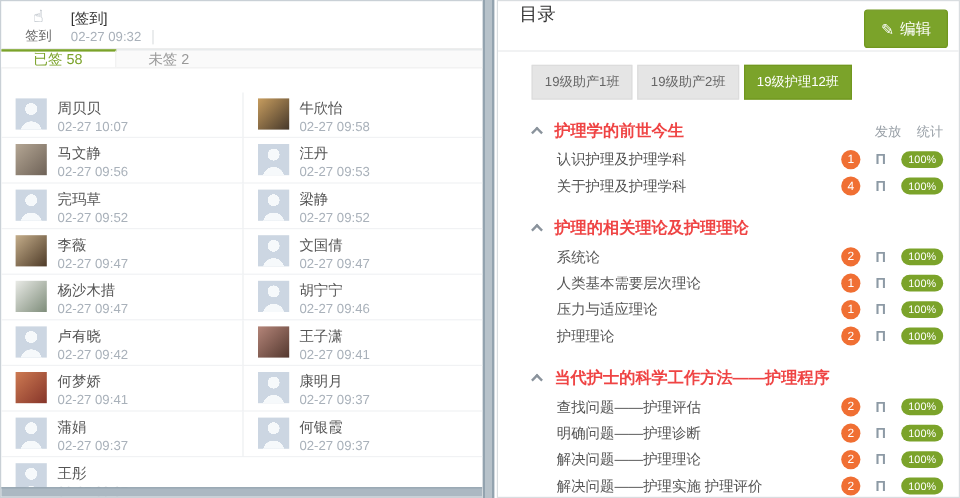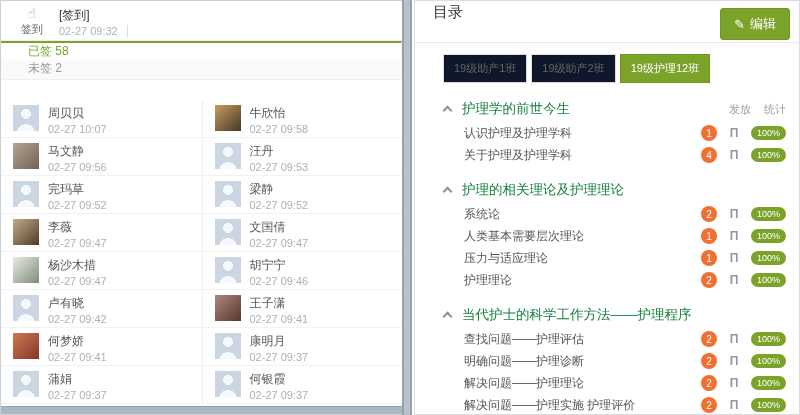"已签 58" .signin-tabs { flex-direction: column -> none; height: 39px -> 16px }
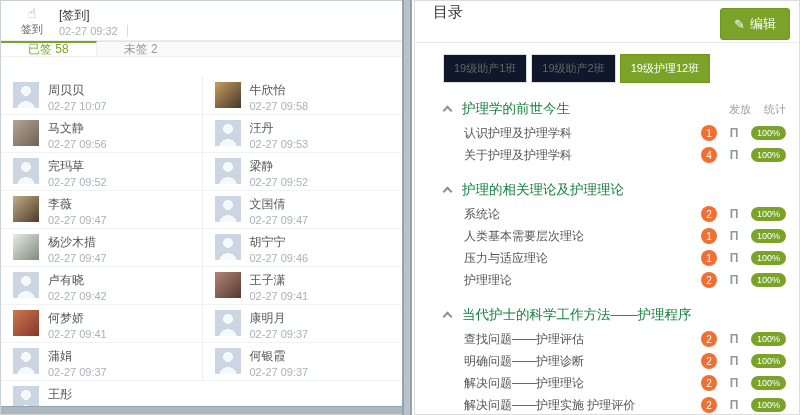"19级助产1班" .class-tab { background: #0f172a -> #e5e5e5 }
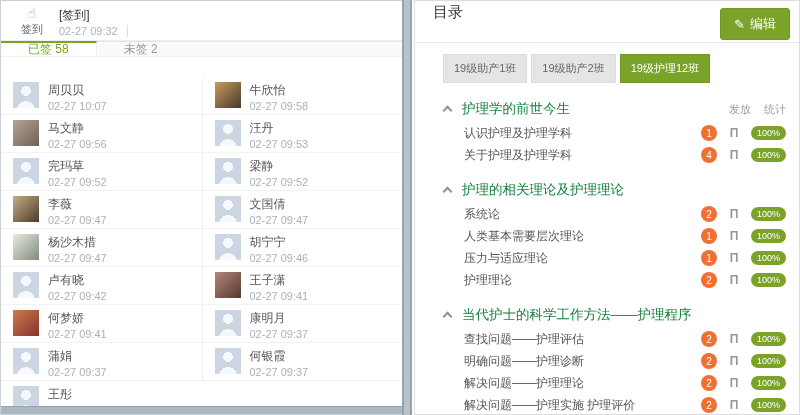"护理学的前世今生" .section-title { color: #15803d -> #ef4444; font-weight: none -> bold }
